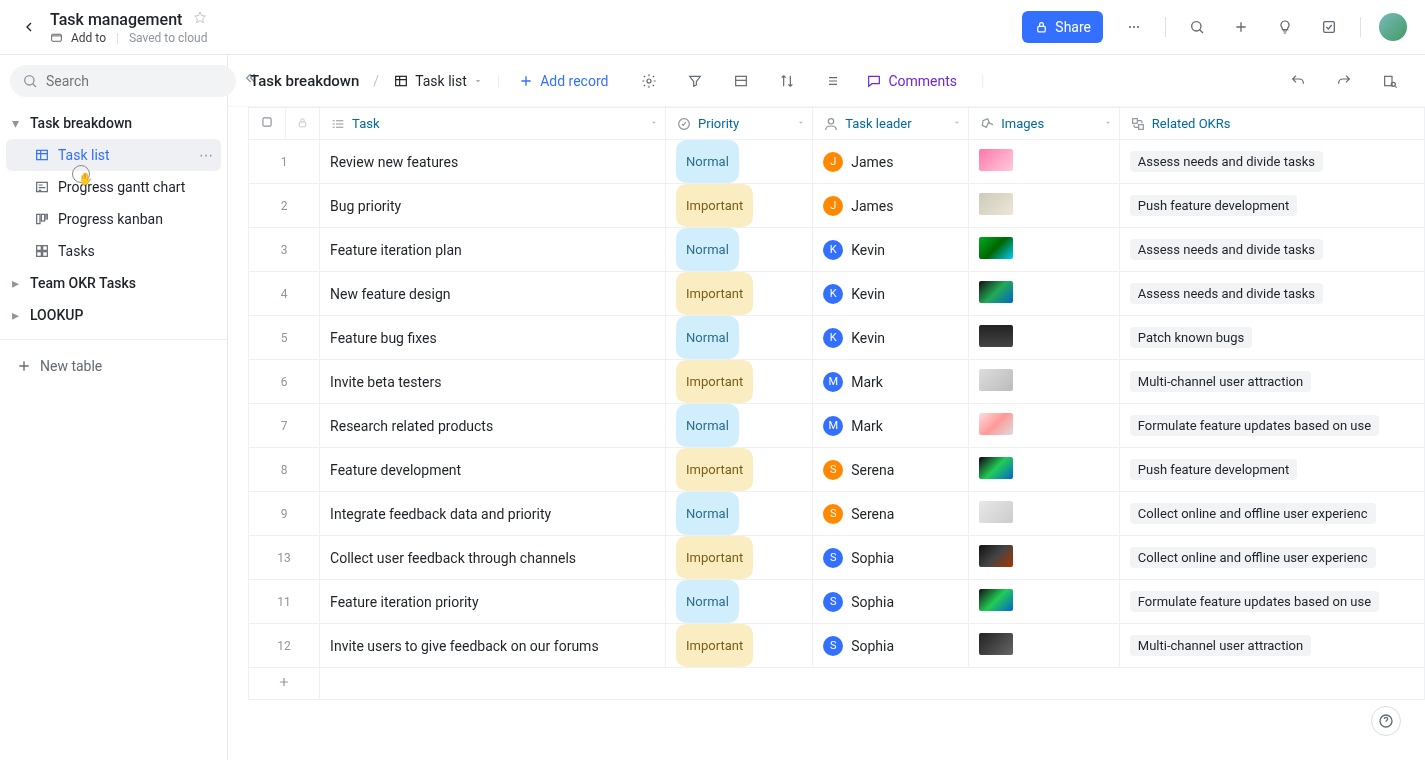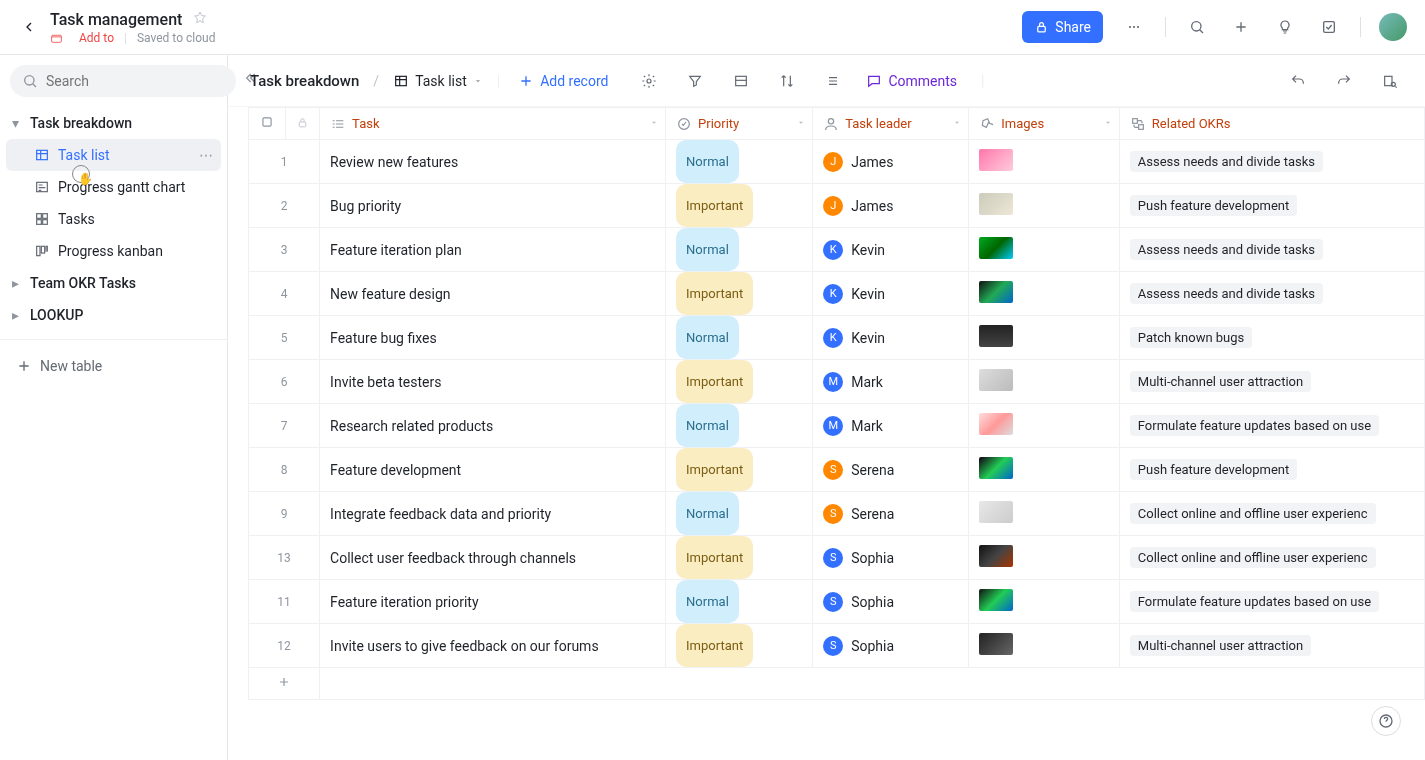"Add to" .addto { align-items: flex-end -> flex-start; color: #ef4444 -> #404040; gap: 16px -> 8px }
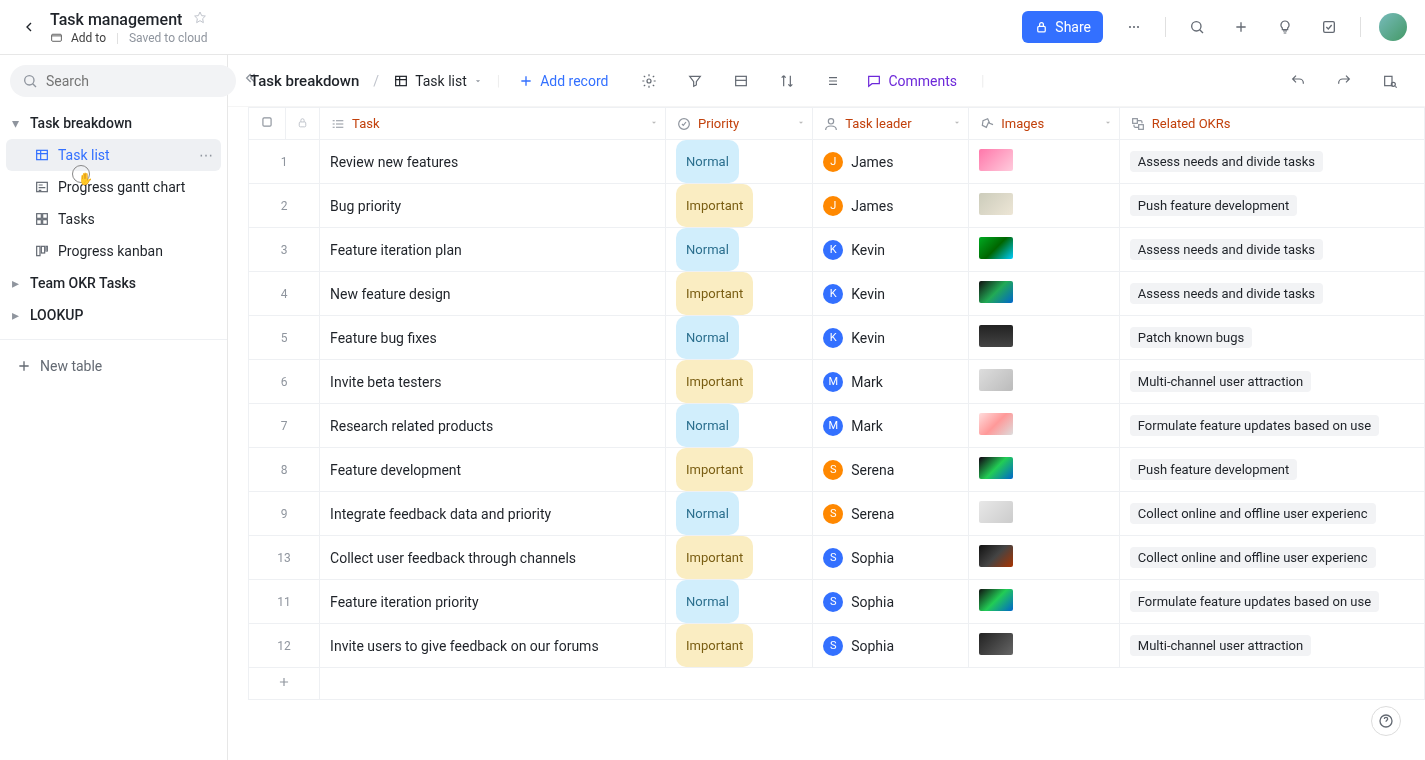"Task" th { color: #c2410c -> #0369a1 }
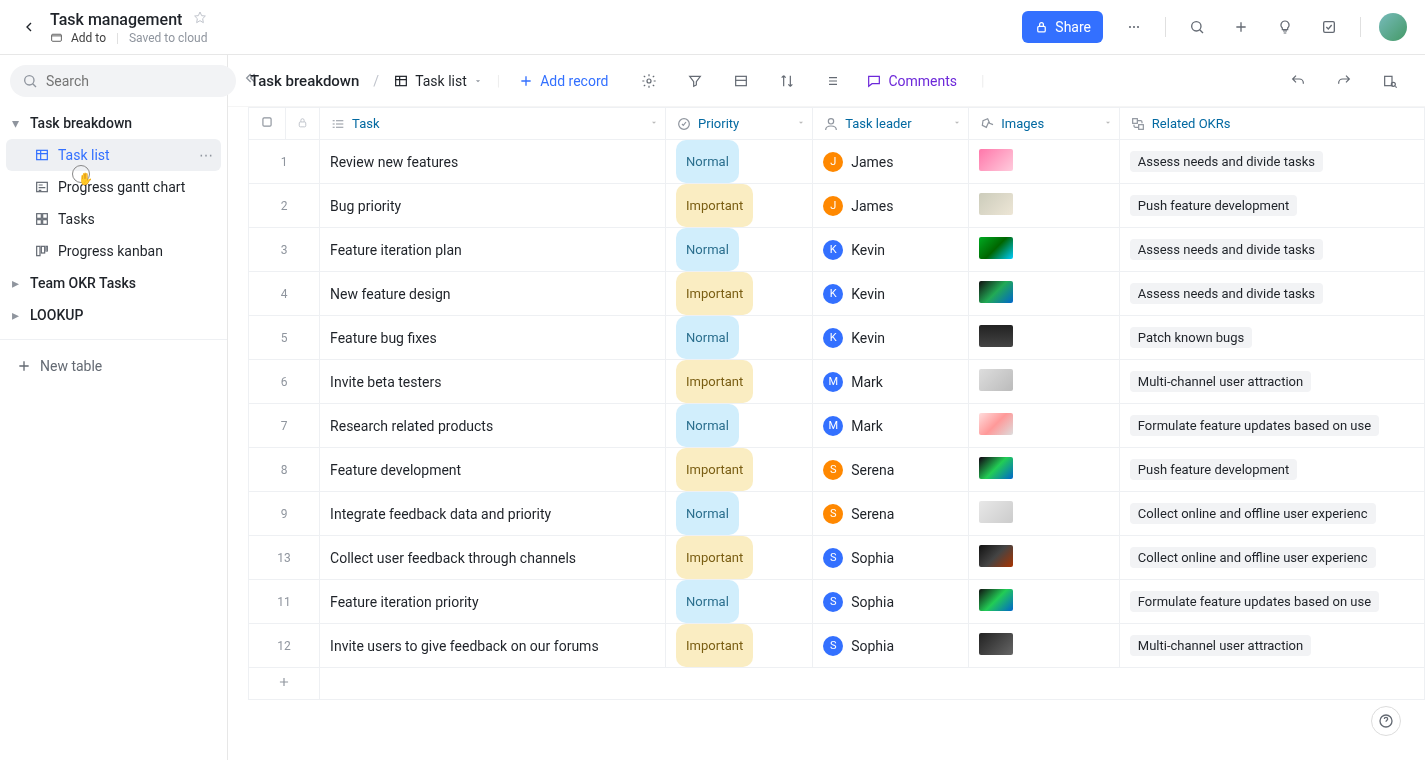"Tasks" div.nav-item { order: before "Progress kanban" -> after "Progress kanban" }
